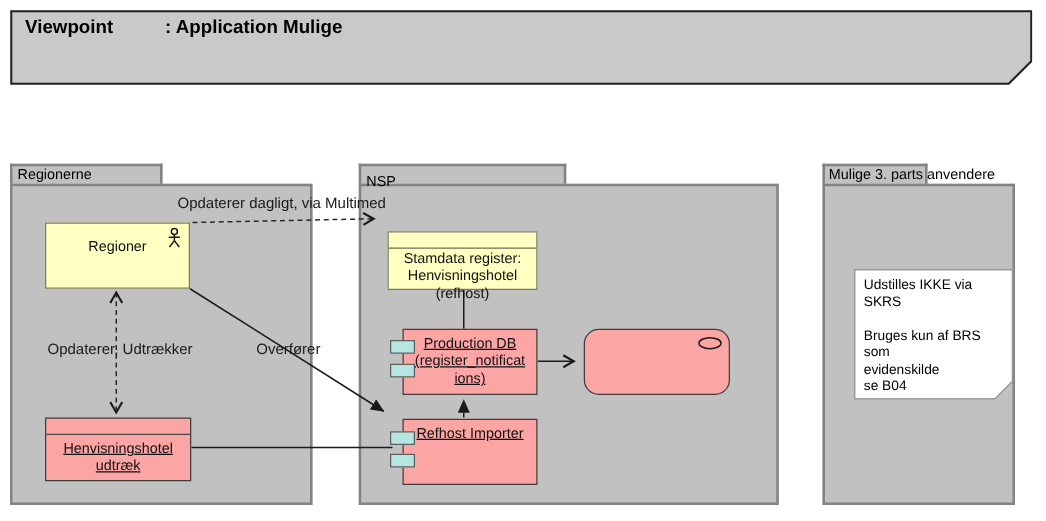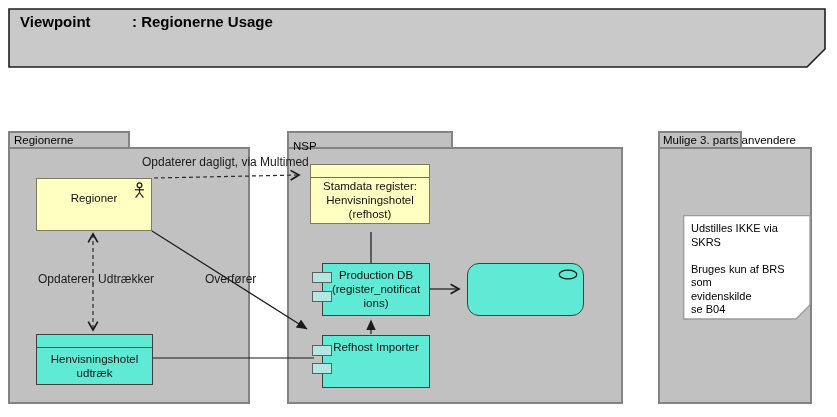": Regionerne Usage" span { text: Regionerne Usage -> Application Mulige }
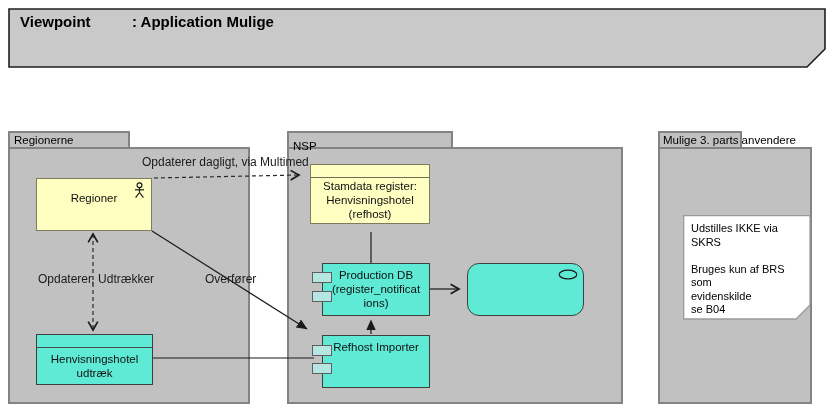"Stamdata register:" div.abs { height: 60px -> 47px; top: 164px -> 185px }
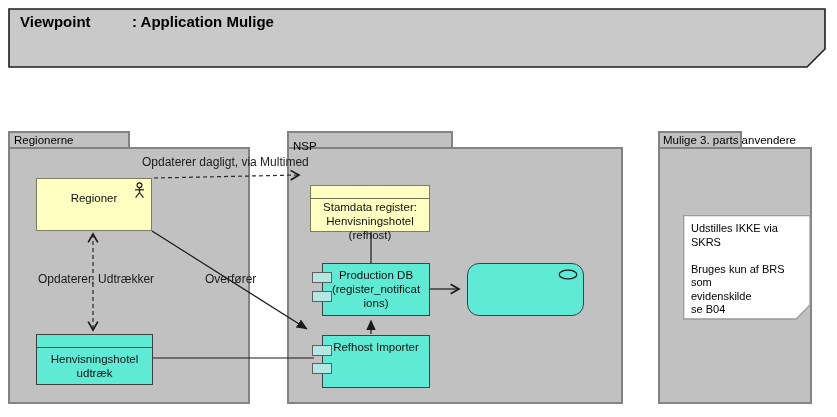"Production DB" .cyan { background: #5eead4 -> #fca5a5; text-decoration: none -> underline }
